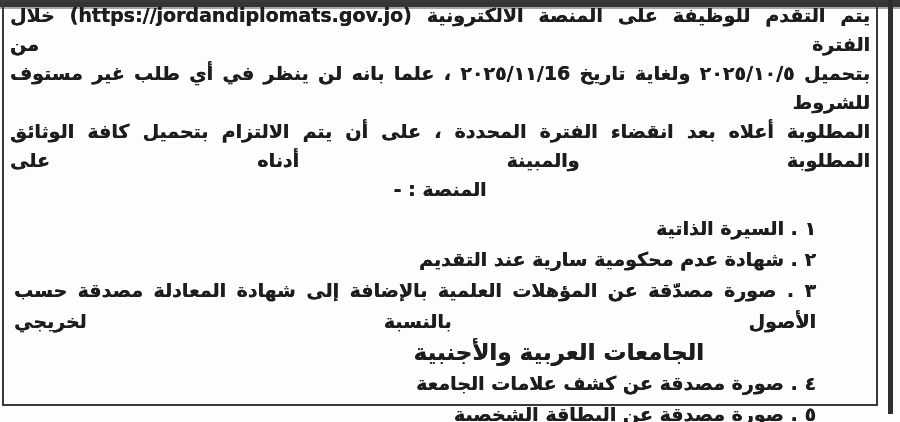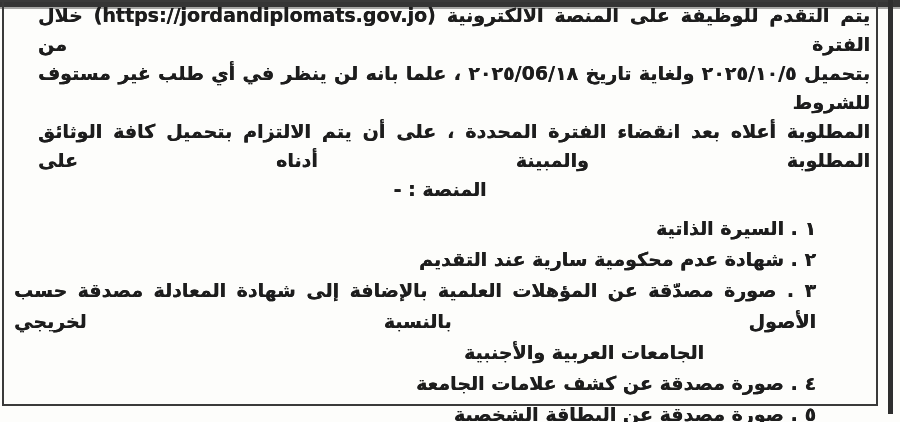"يتم التقدم للوظيفة على المنصة" .just { margin-left: 28px -> none }
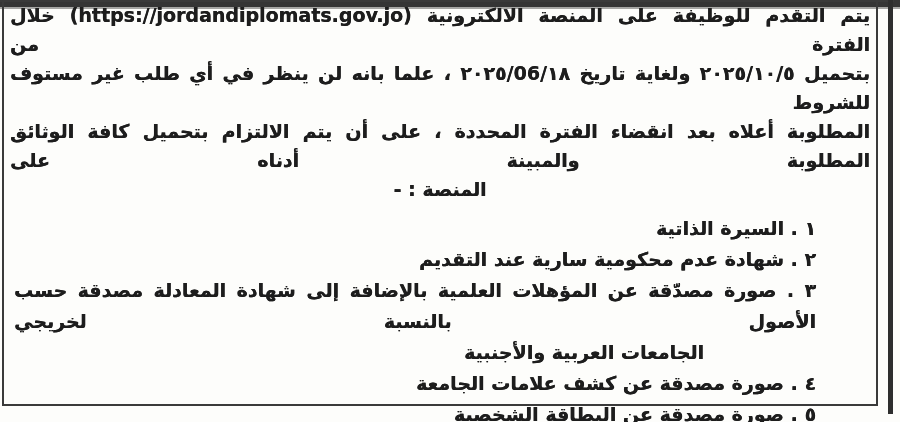"٢٠٢٥/06/١٨" span { text: ٢٠٢٥/06/١٨ -> ٢٠٢٥/١١/16 }
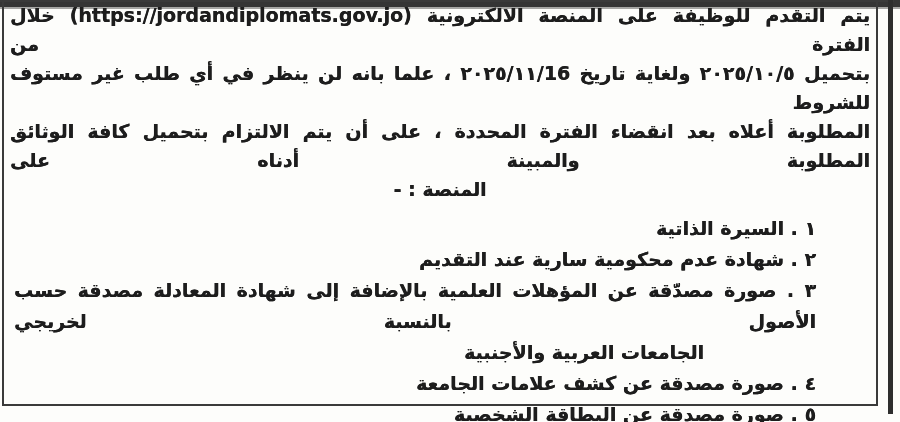"الجامعات العربية والأجنبية" .item-cont { font-size: 19px -> 23px }
